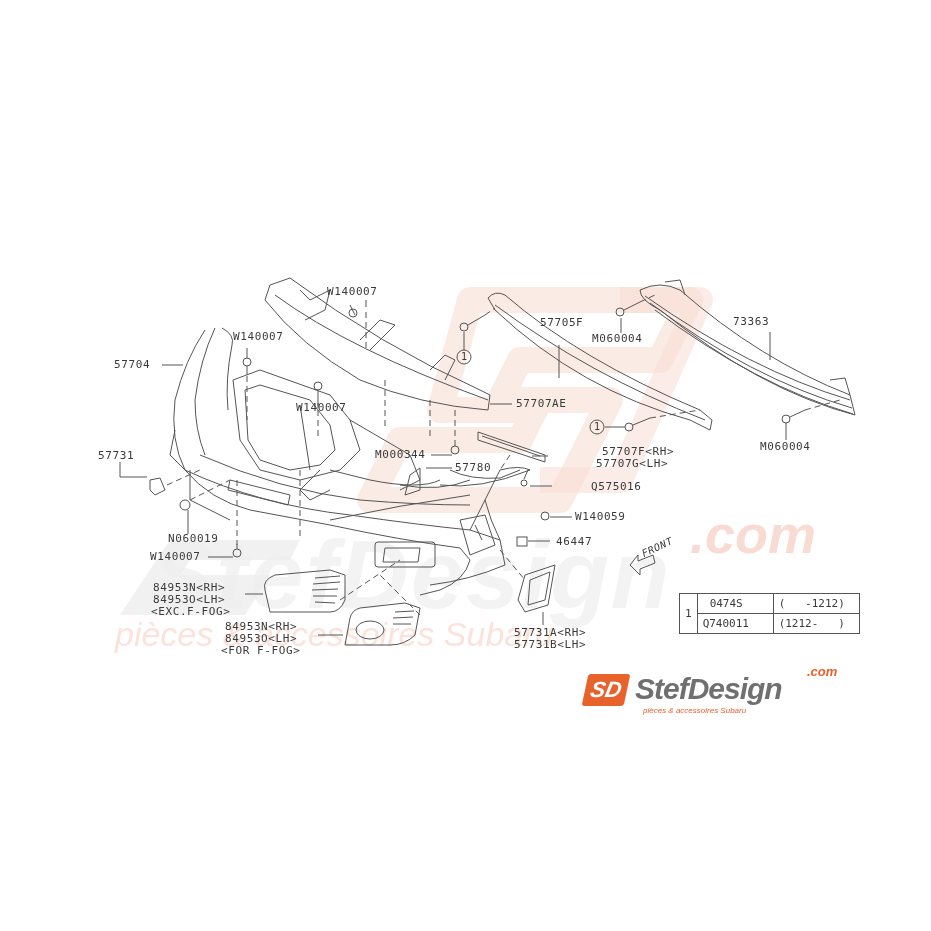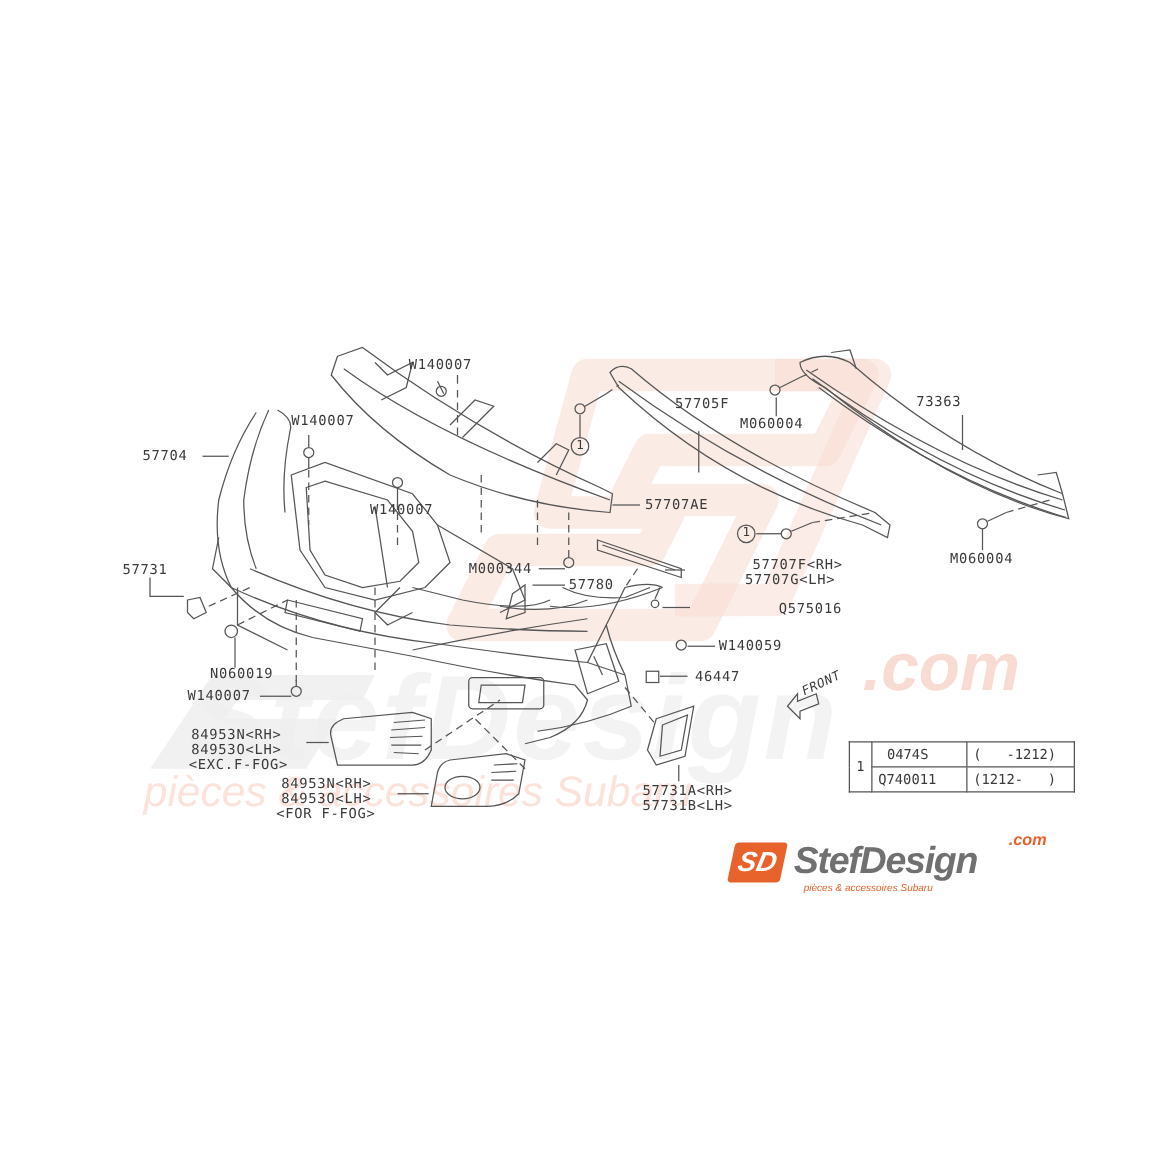"Q575016" div.lbl { left: 586px -> 554px }
